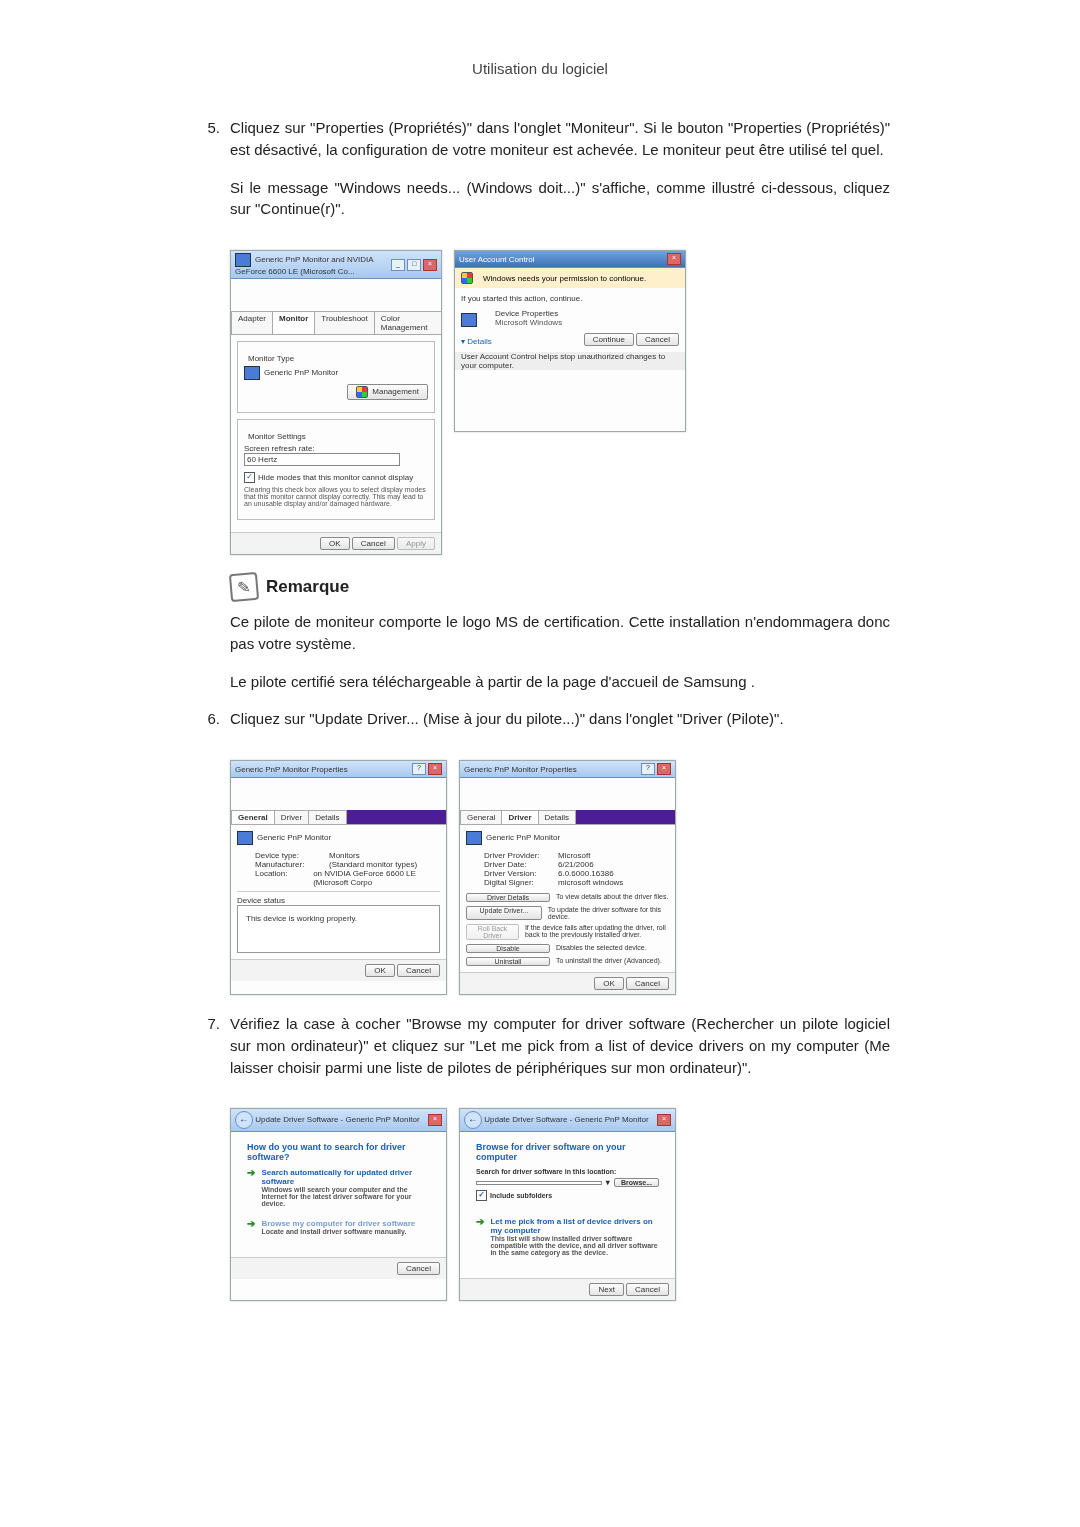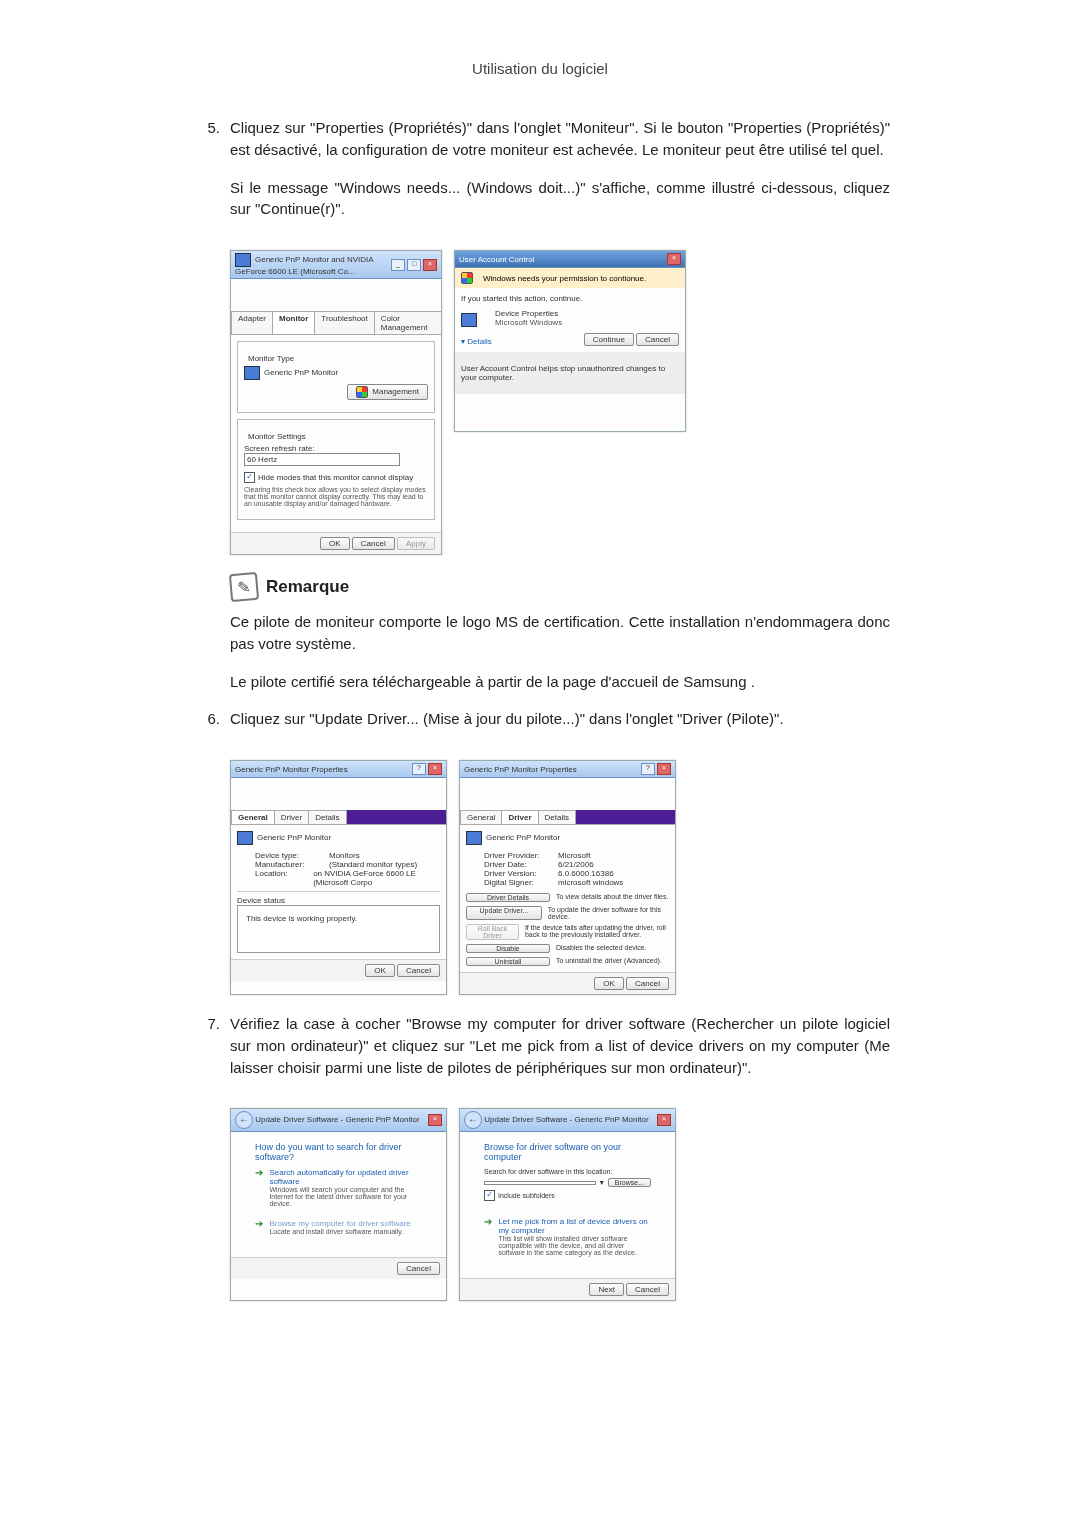"User Account Control helps stop" .uac-footer { padding: 12px 6px -> 0 6px }
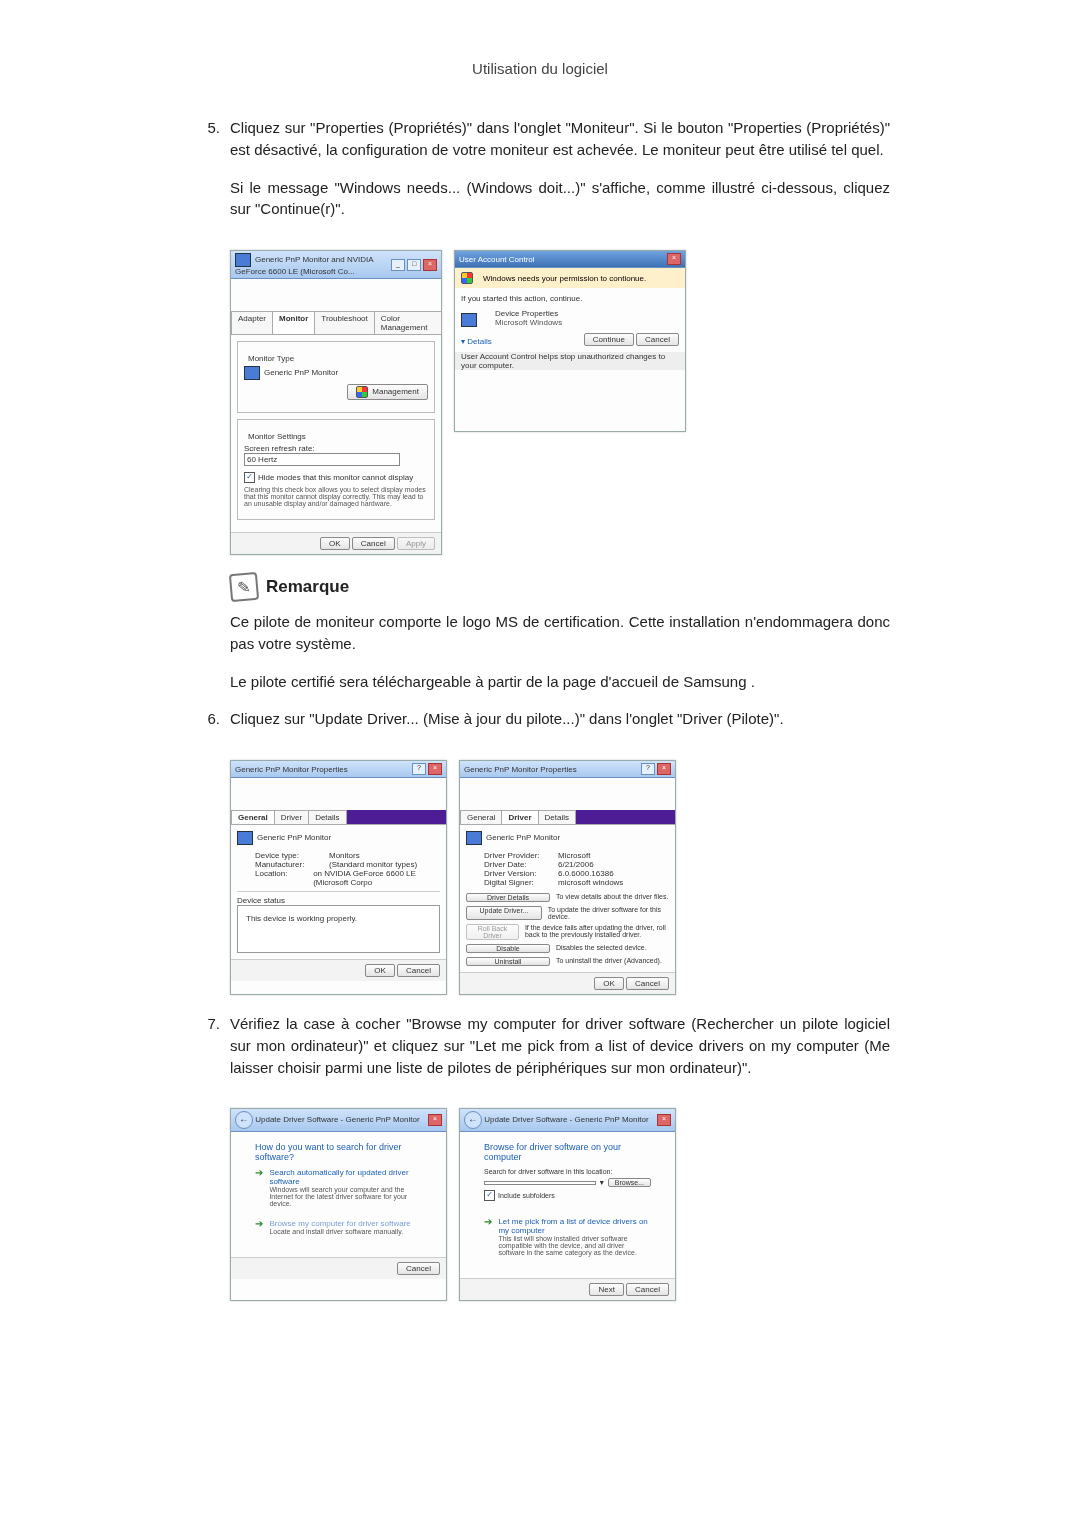"How do you want to" .wiz-body { font-weight: none -> bold; padding: 10px 24px -> 10px 16px }
